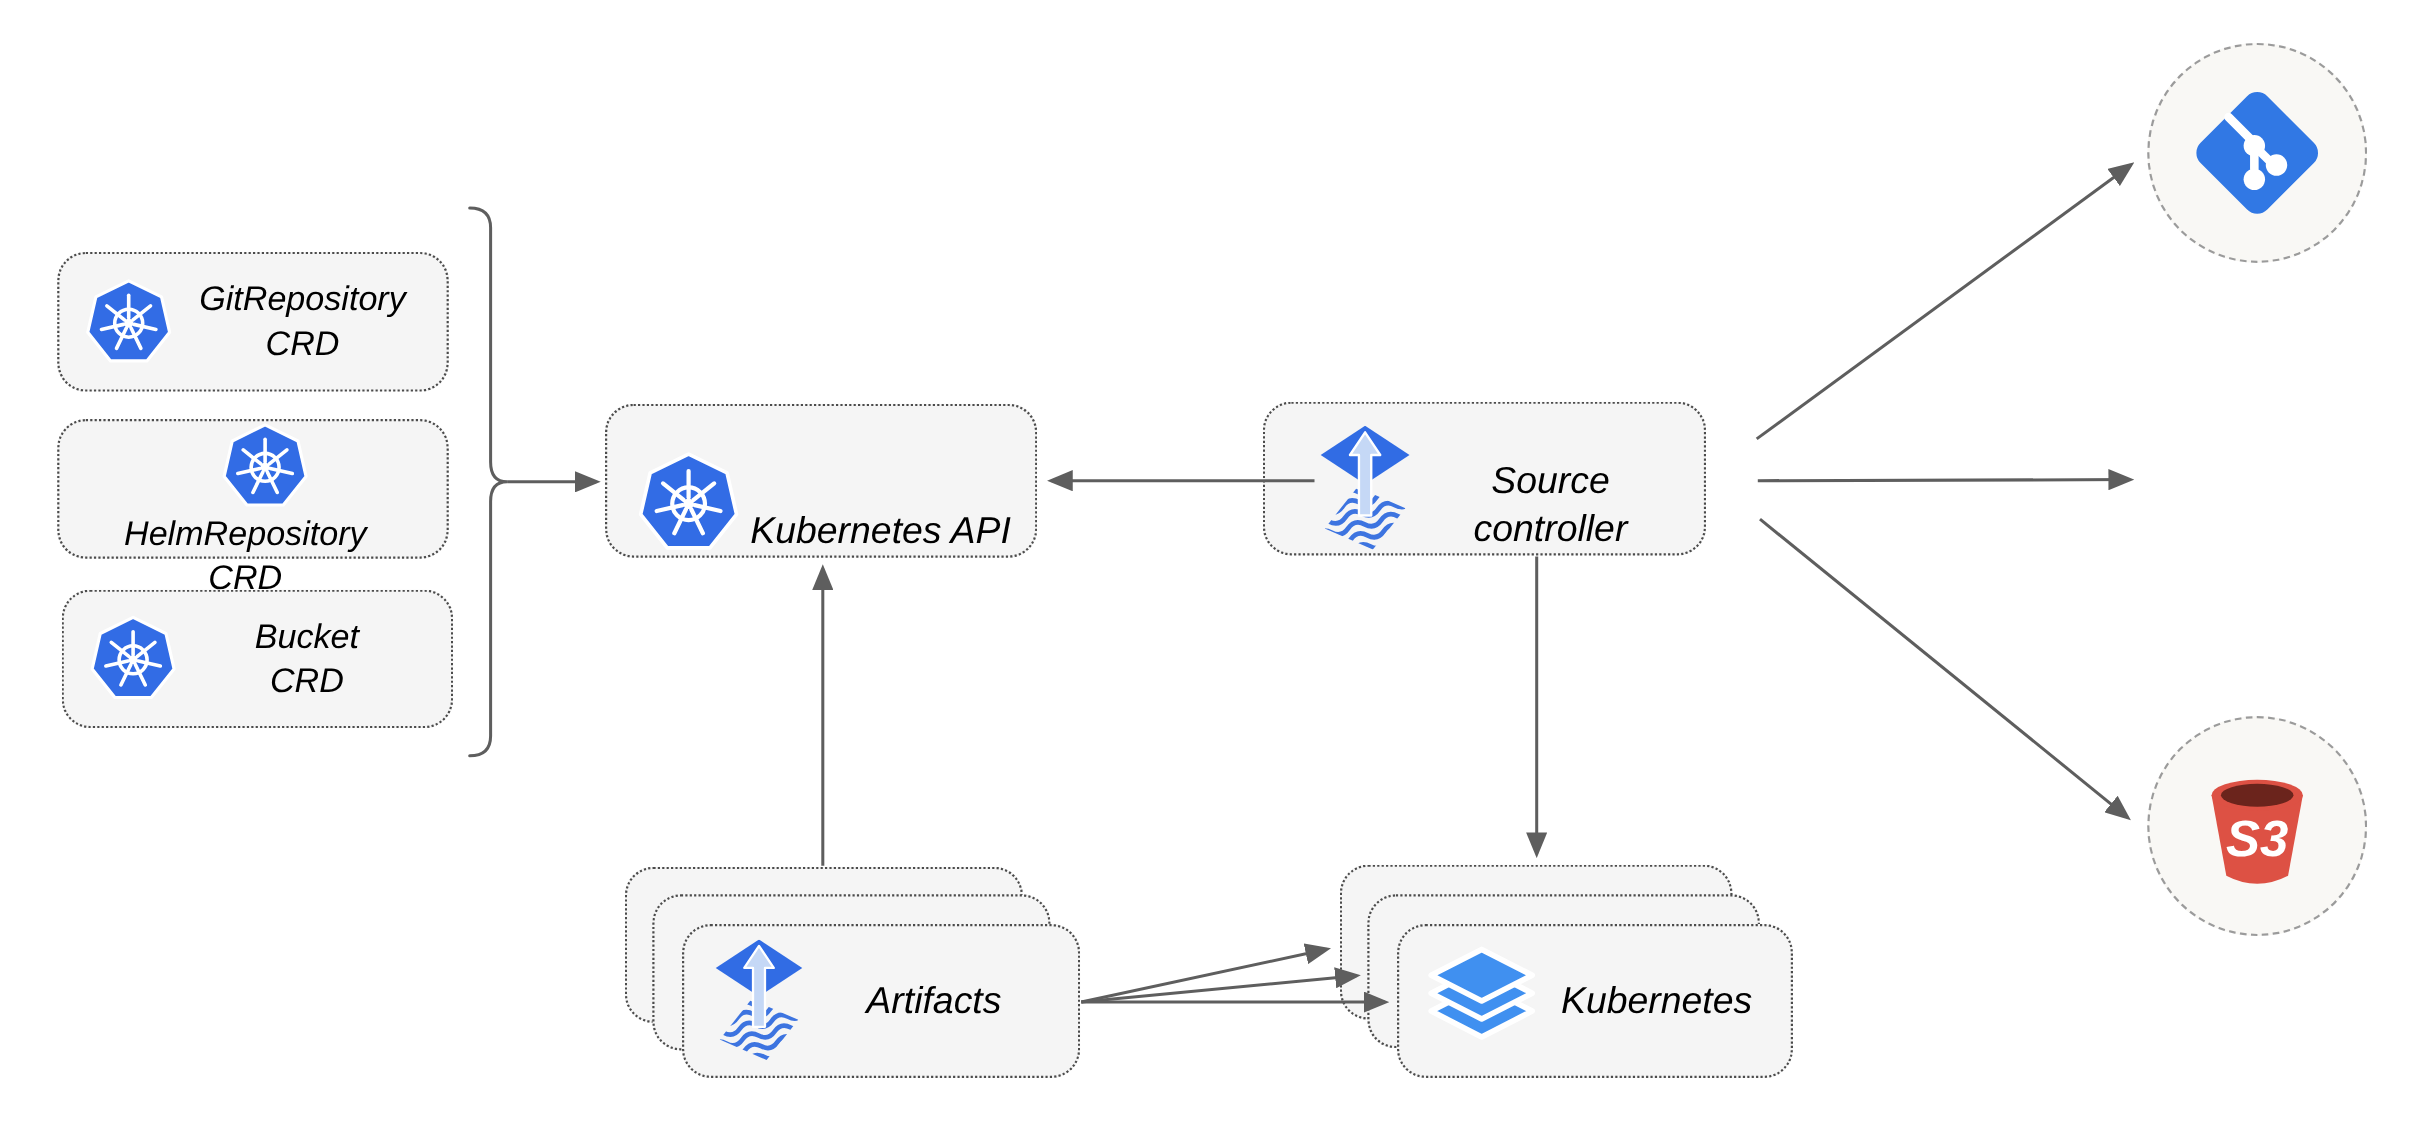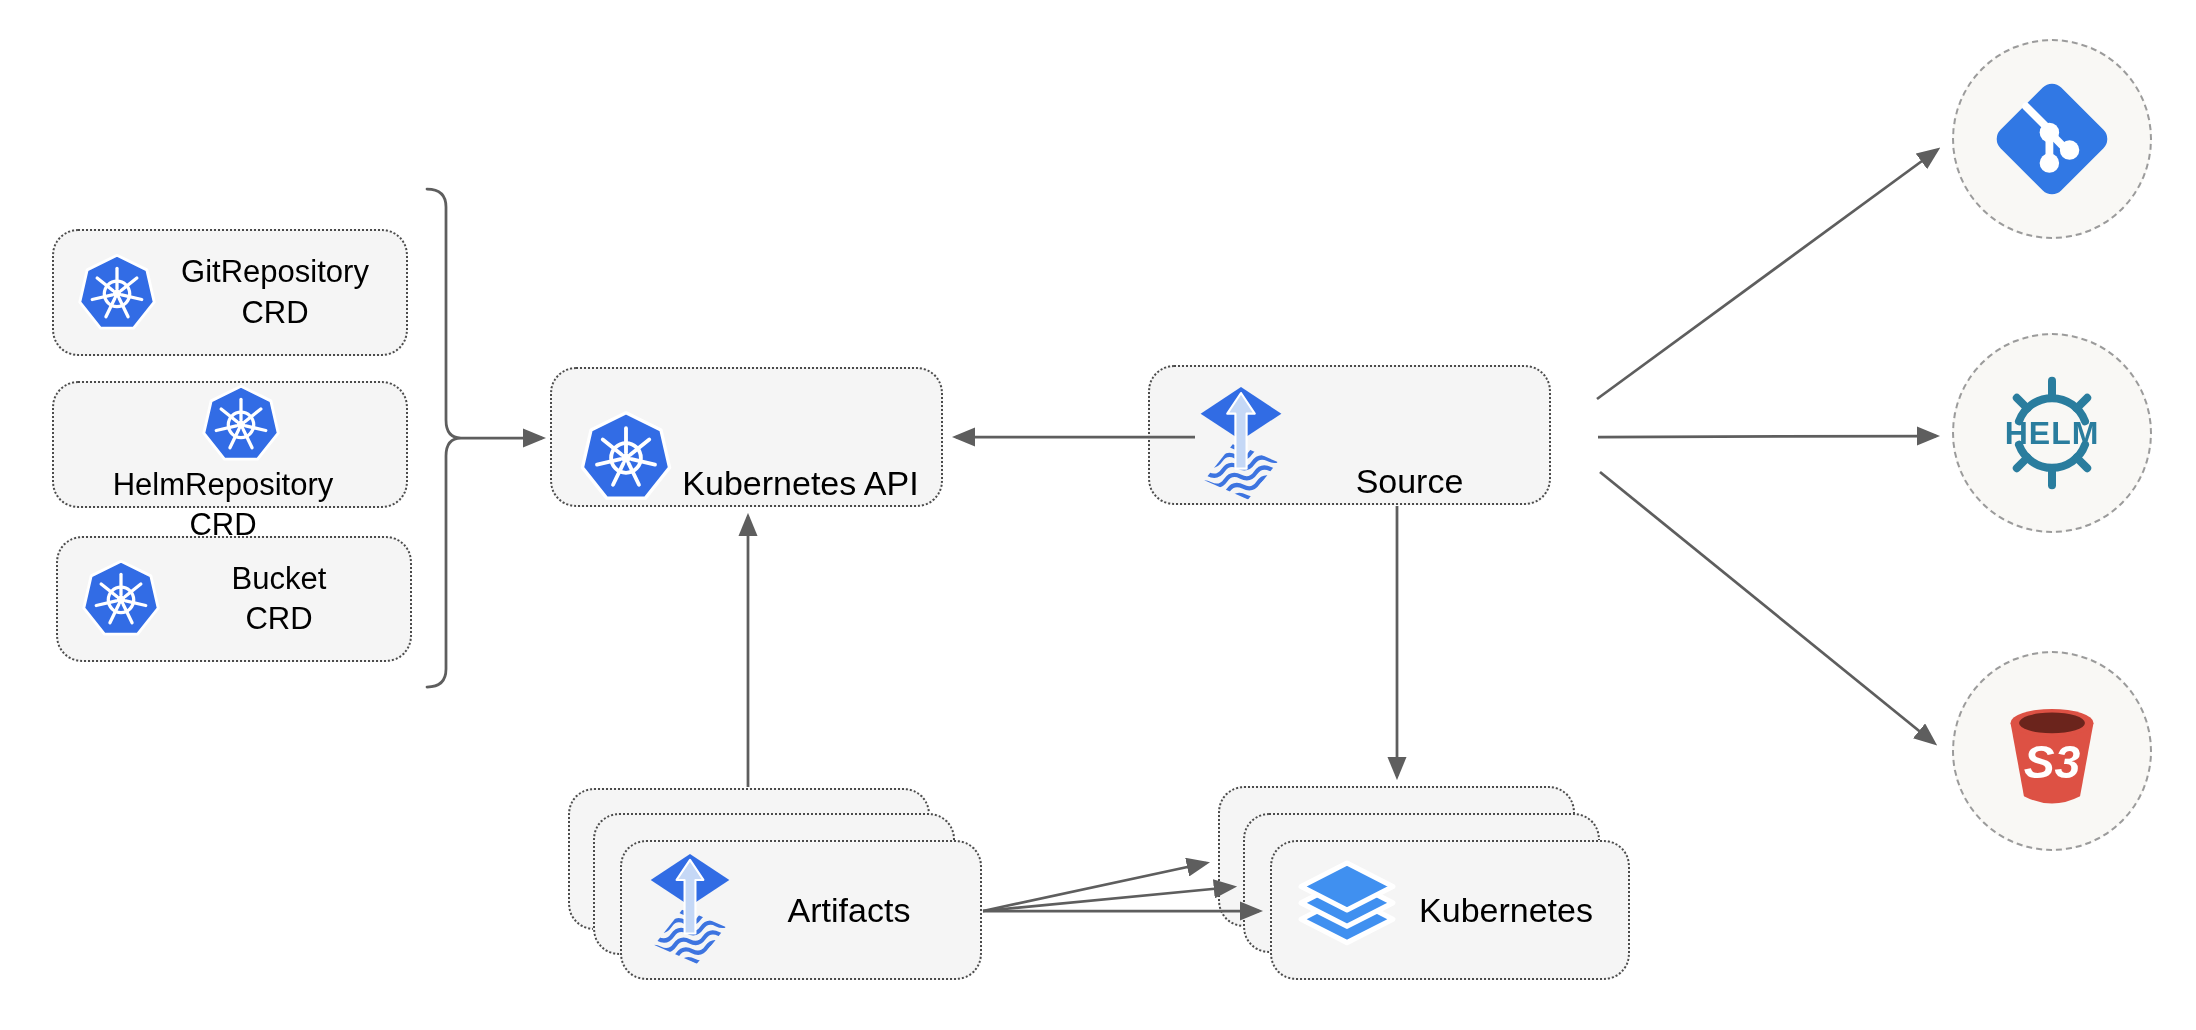"GitRepository" .node .label { font-style: none -> italic }
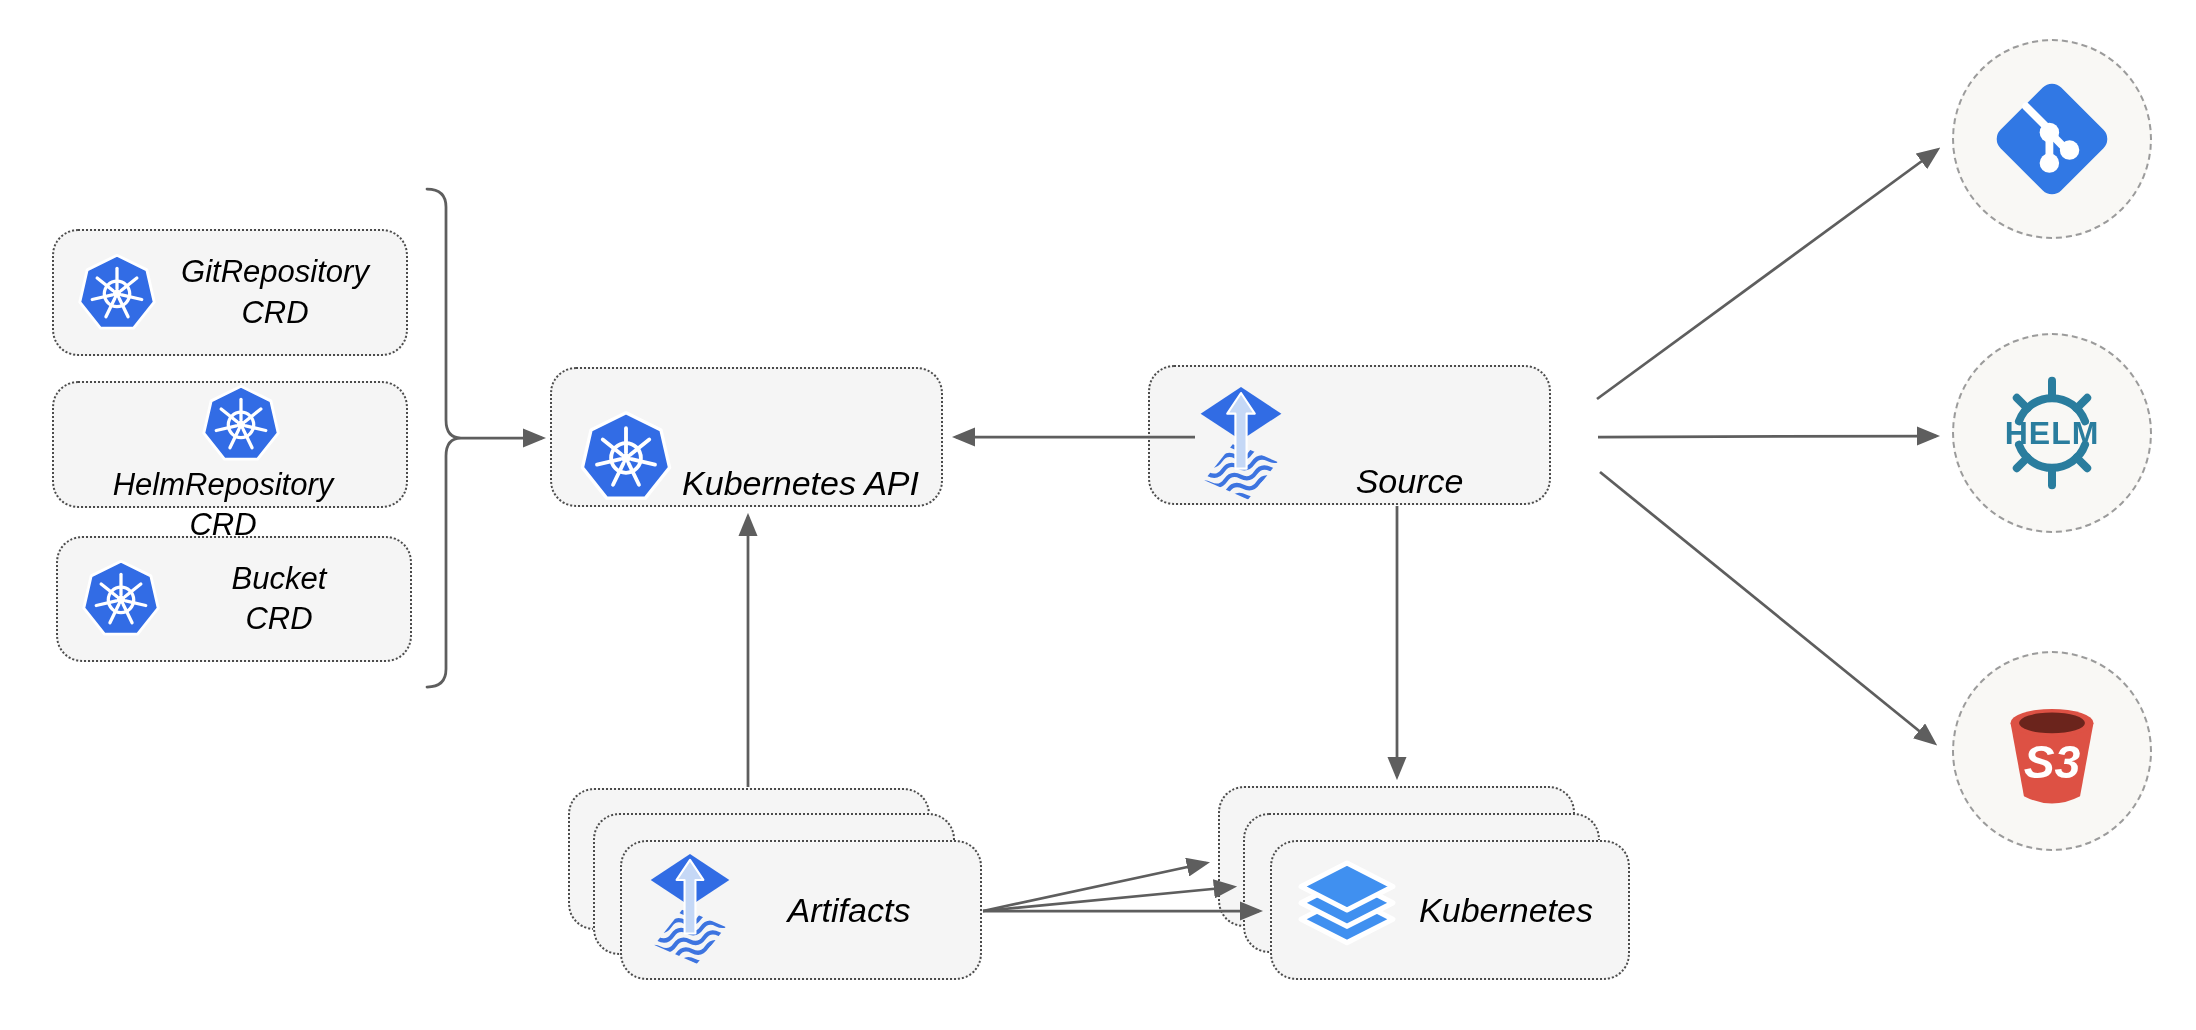"HELM" div.circle { html: <div> <div> <svg> <g> <path></path> <line></line> <line></line> <line></line> <path></path> <line></line> <line></line> <line></line> </g> </svg> <span>HELM</span> </div> </div> -> none }
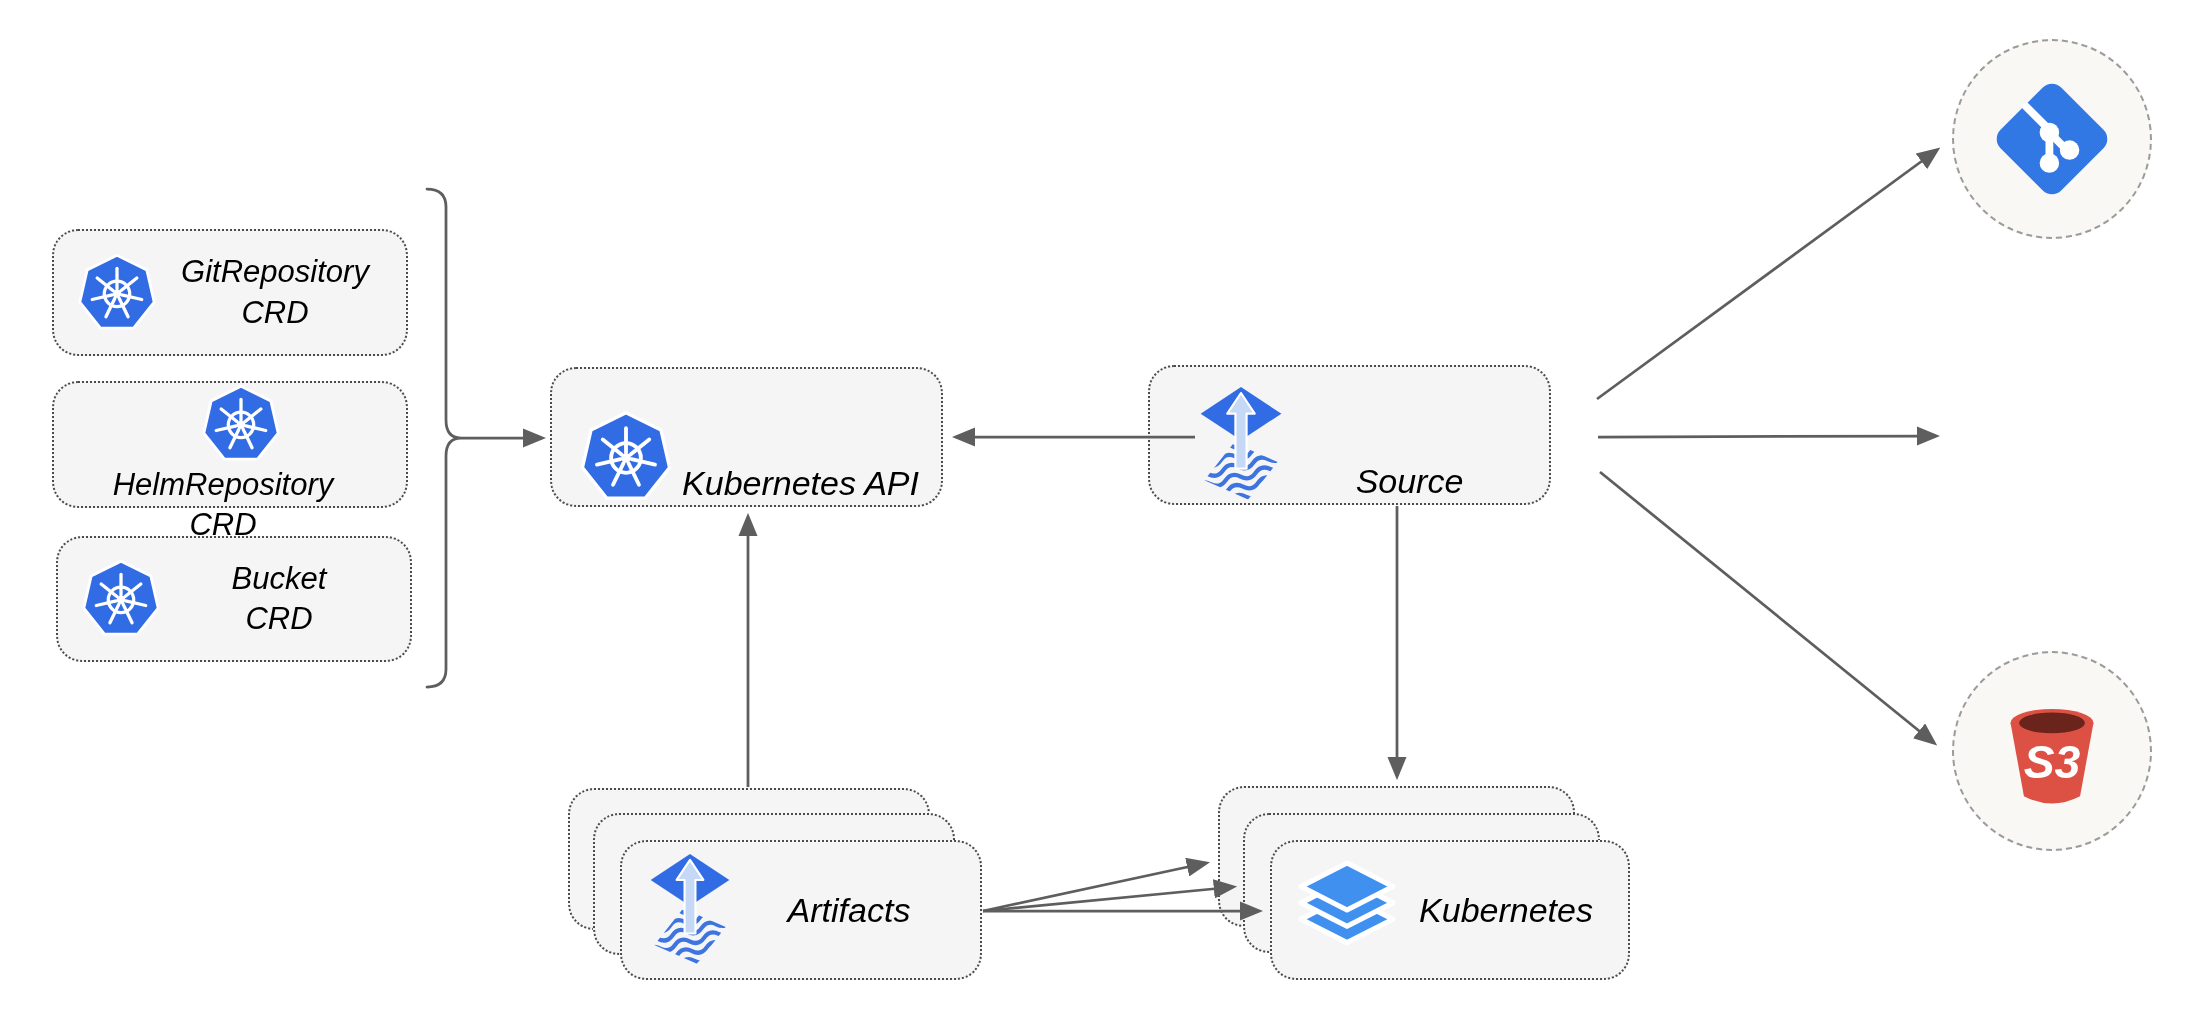"controller" div { html: none -> <div>controller</div> }
